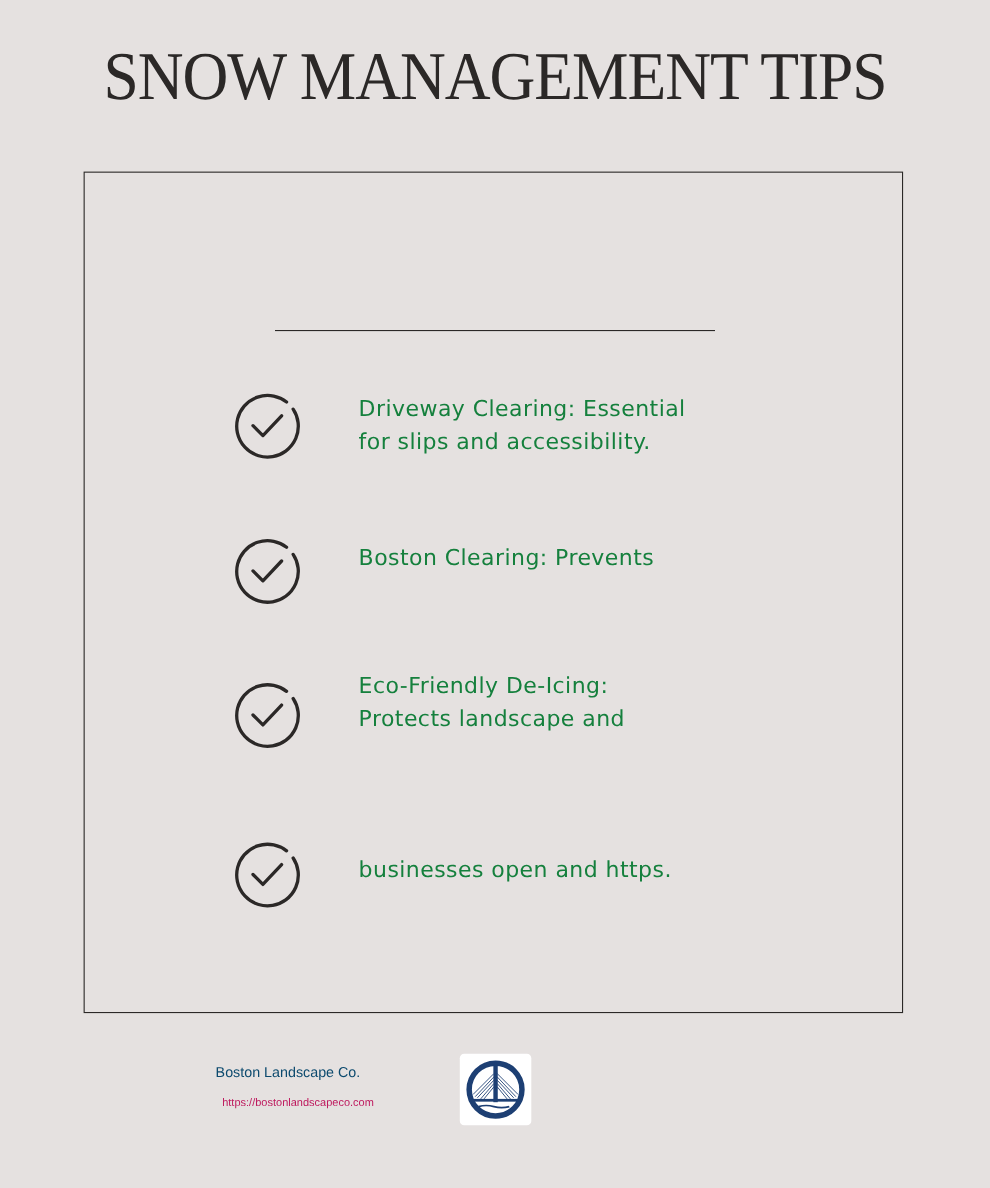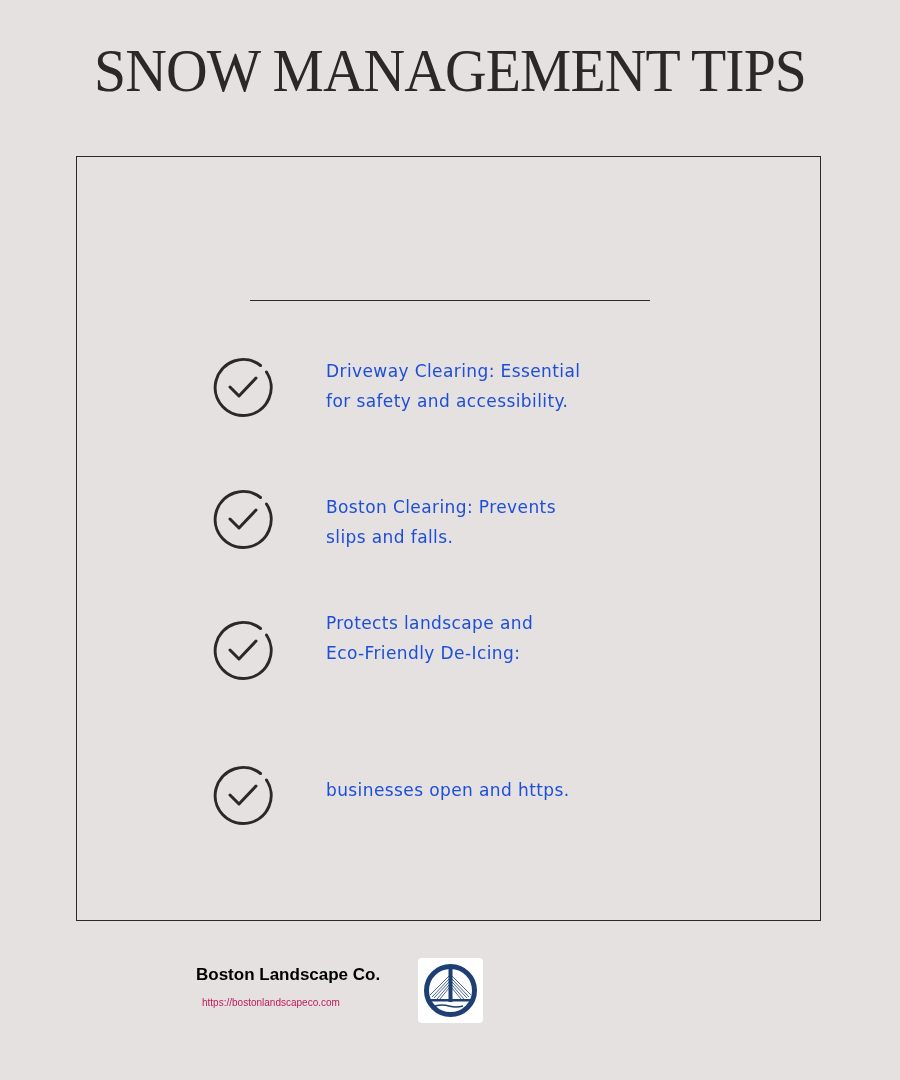"Driveway Clearing: Essential" .tip .text { color: #1d4ed8 -> #15803d; font-size: 17px -> 20px }
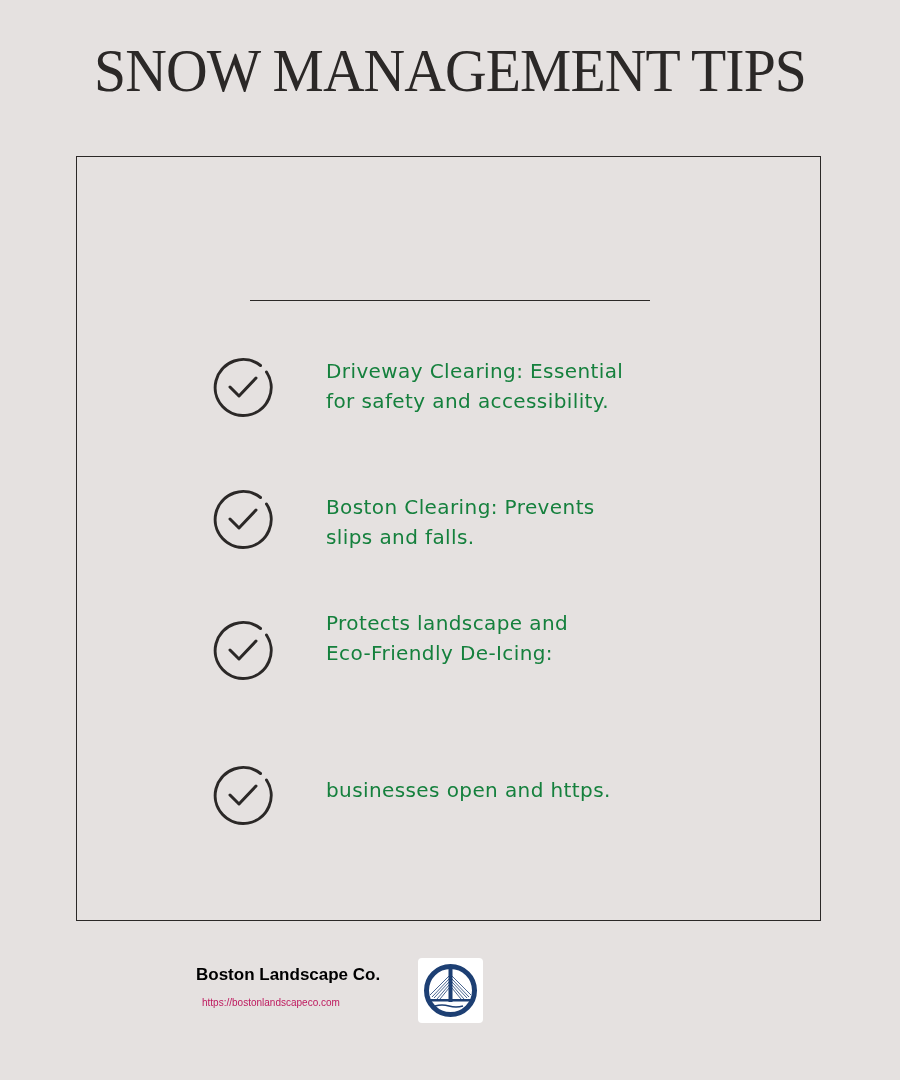"for safety and accessibility." div { text: safety -> slips }
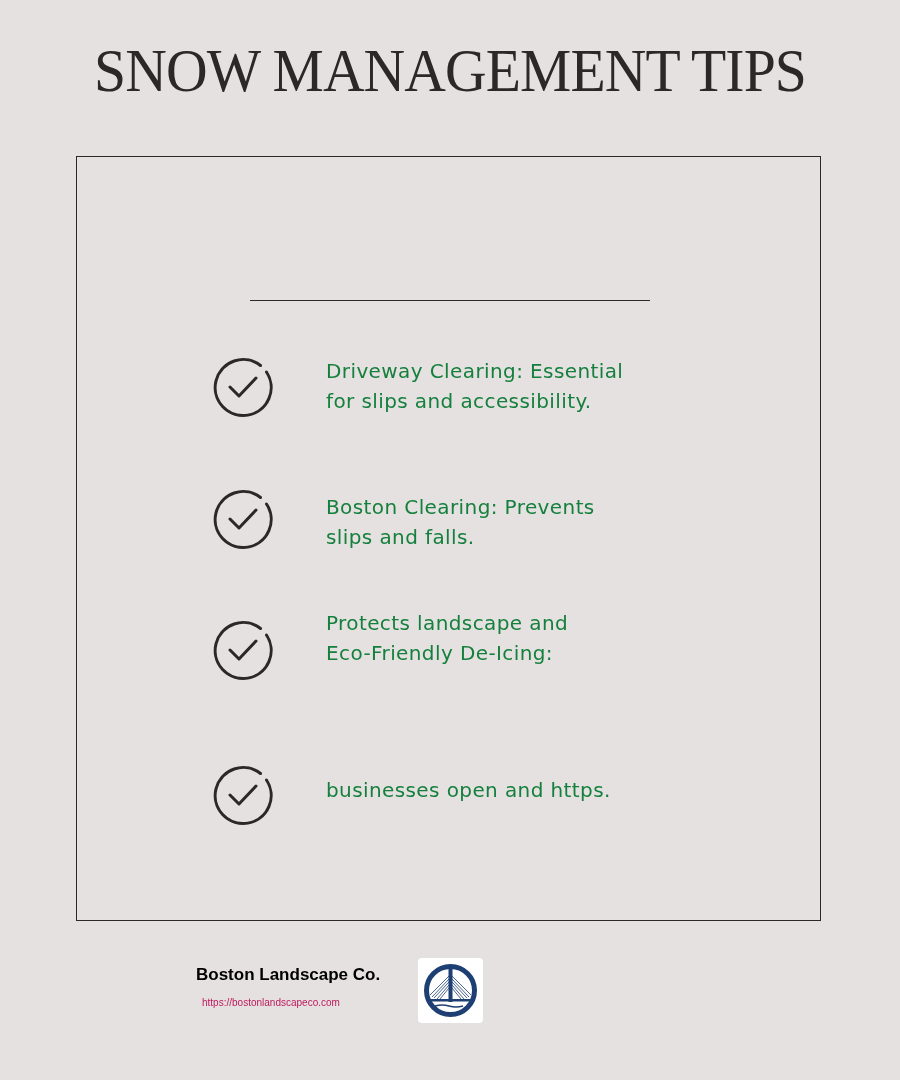"slips and falls." div { html: <div>slips and falls.</div> -> none }
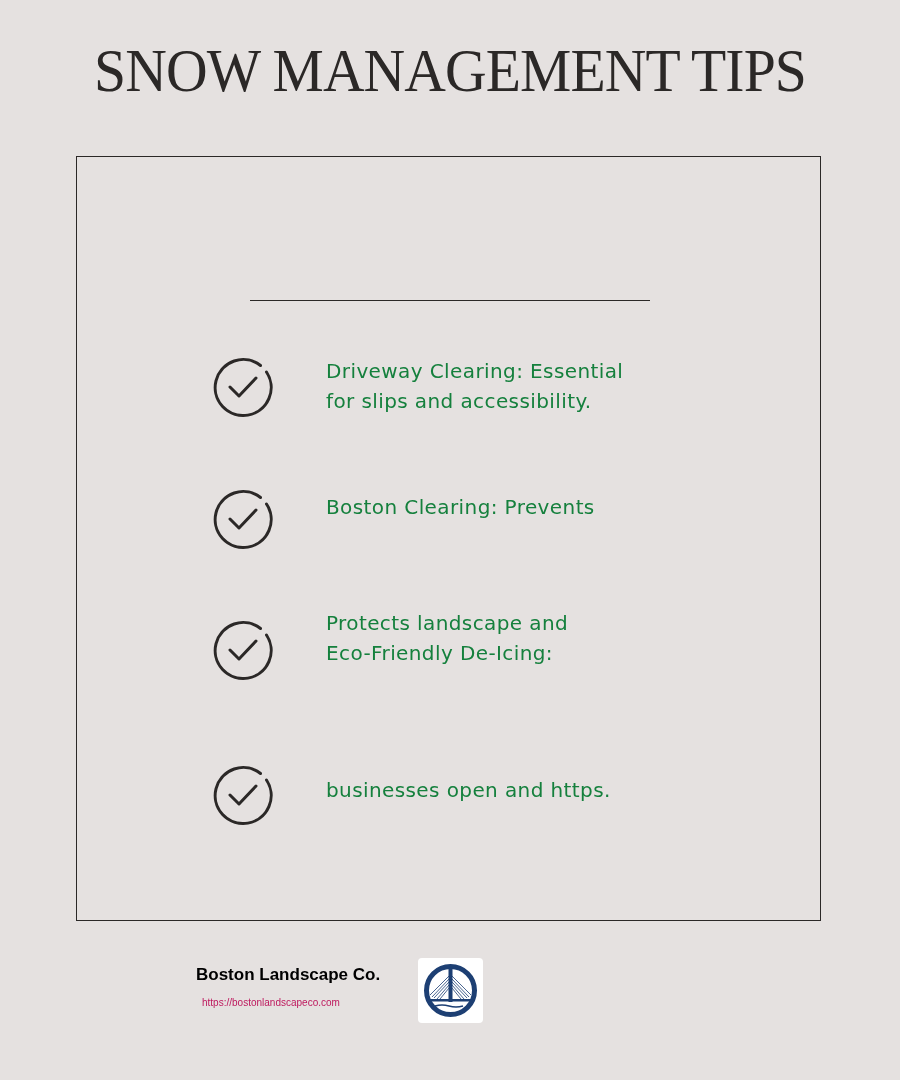"Protects landscape and" div { order: before "Eco-Friendly De-Icing:" -> after "Eco-Friendly De-Icing:" }
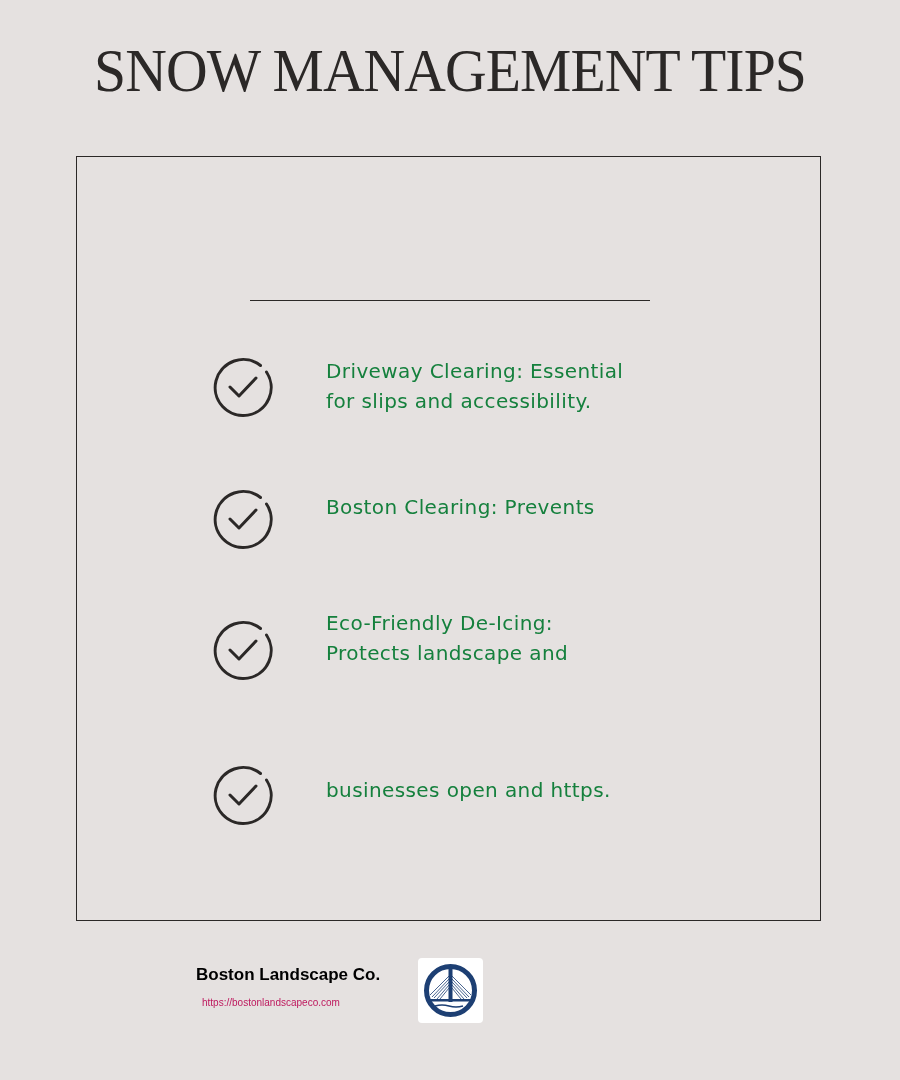"Boston Landscape Co." .footer-name { color: #000000 -> #0c4a6e; font-size: 17px -> 13px; font-weight: bold -> normal }
